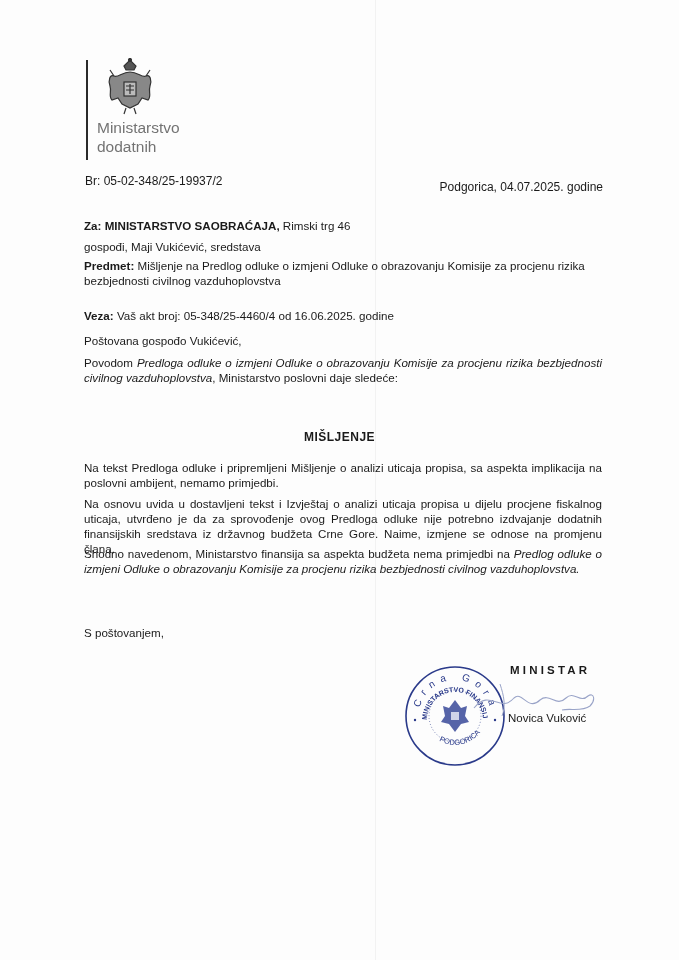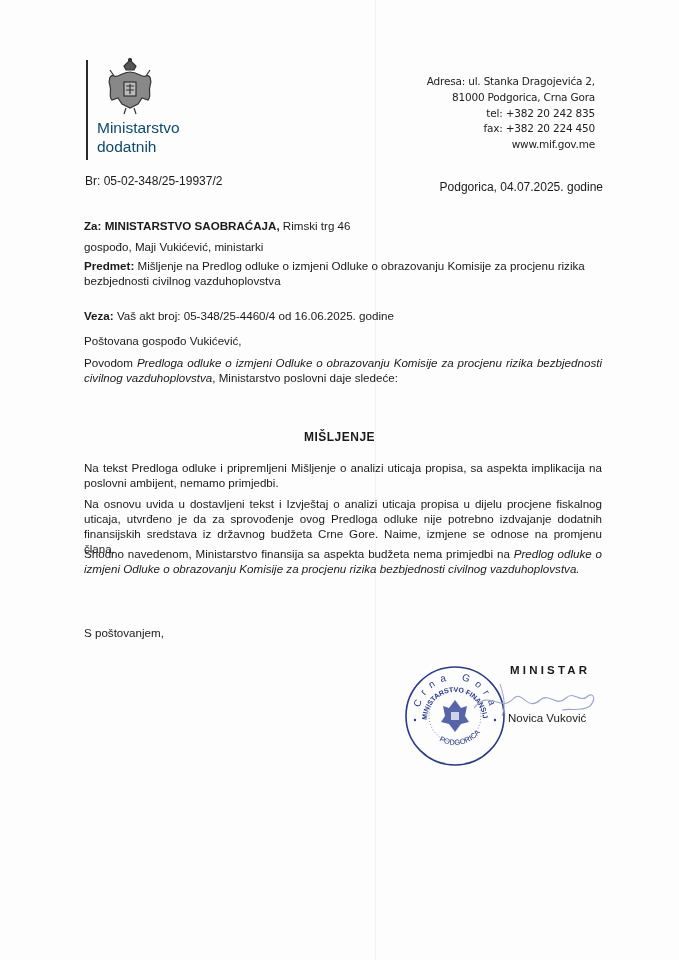"Adresa: ul. Stanka Dragojevića 2," div.address { html: <div> <div>Adresa: ul. Stanka Dragojevića 2,</div> <div>81000 Podgorica, Crna Gora</div> <div>tel: +382 20 242 835</div> <div>fax: +382 20 224 450</div> <div>www.mif.gov.me</div> </div> -> none }
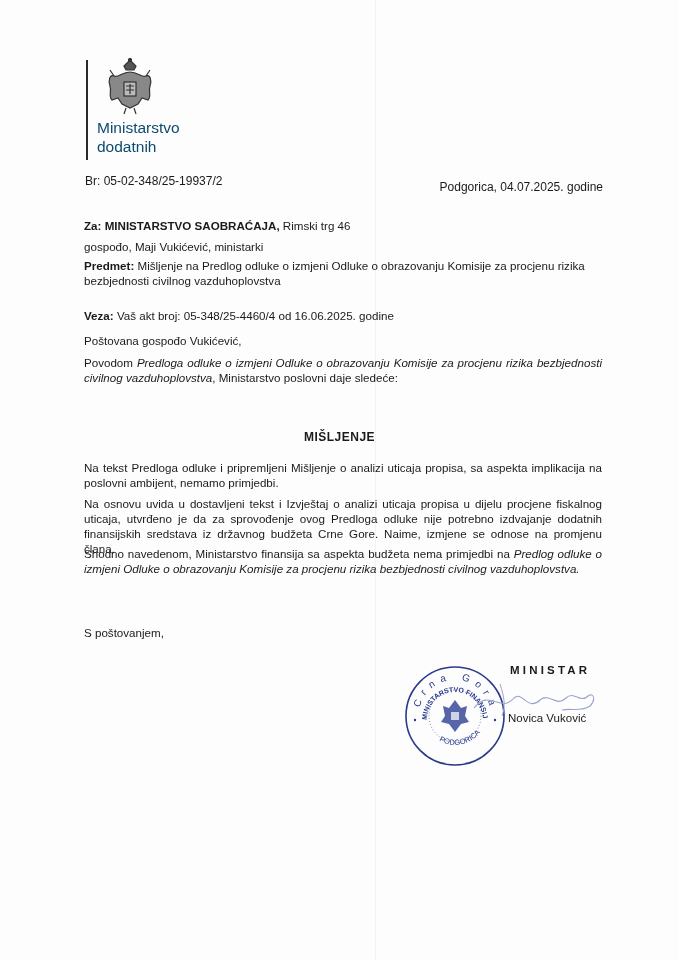"Ministarstvo" .ministry-name { color: #0c4a6e -> #737373 }
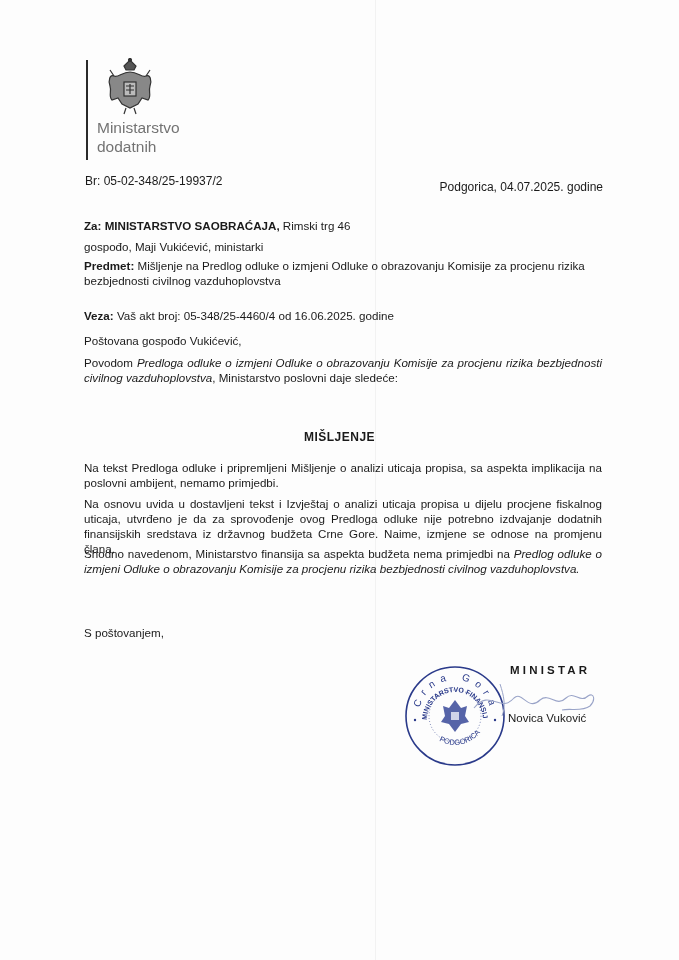"gospođo, Maji Vukićević, ministarki" div.text { text: gospođo, Maji Vukićević, ministarki -> gospođi, Maji Vukićević, sredstava }
